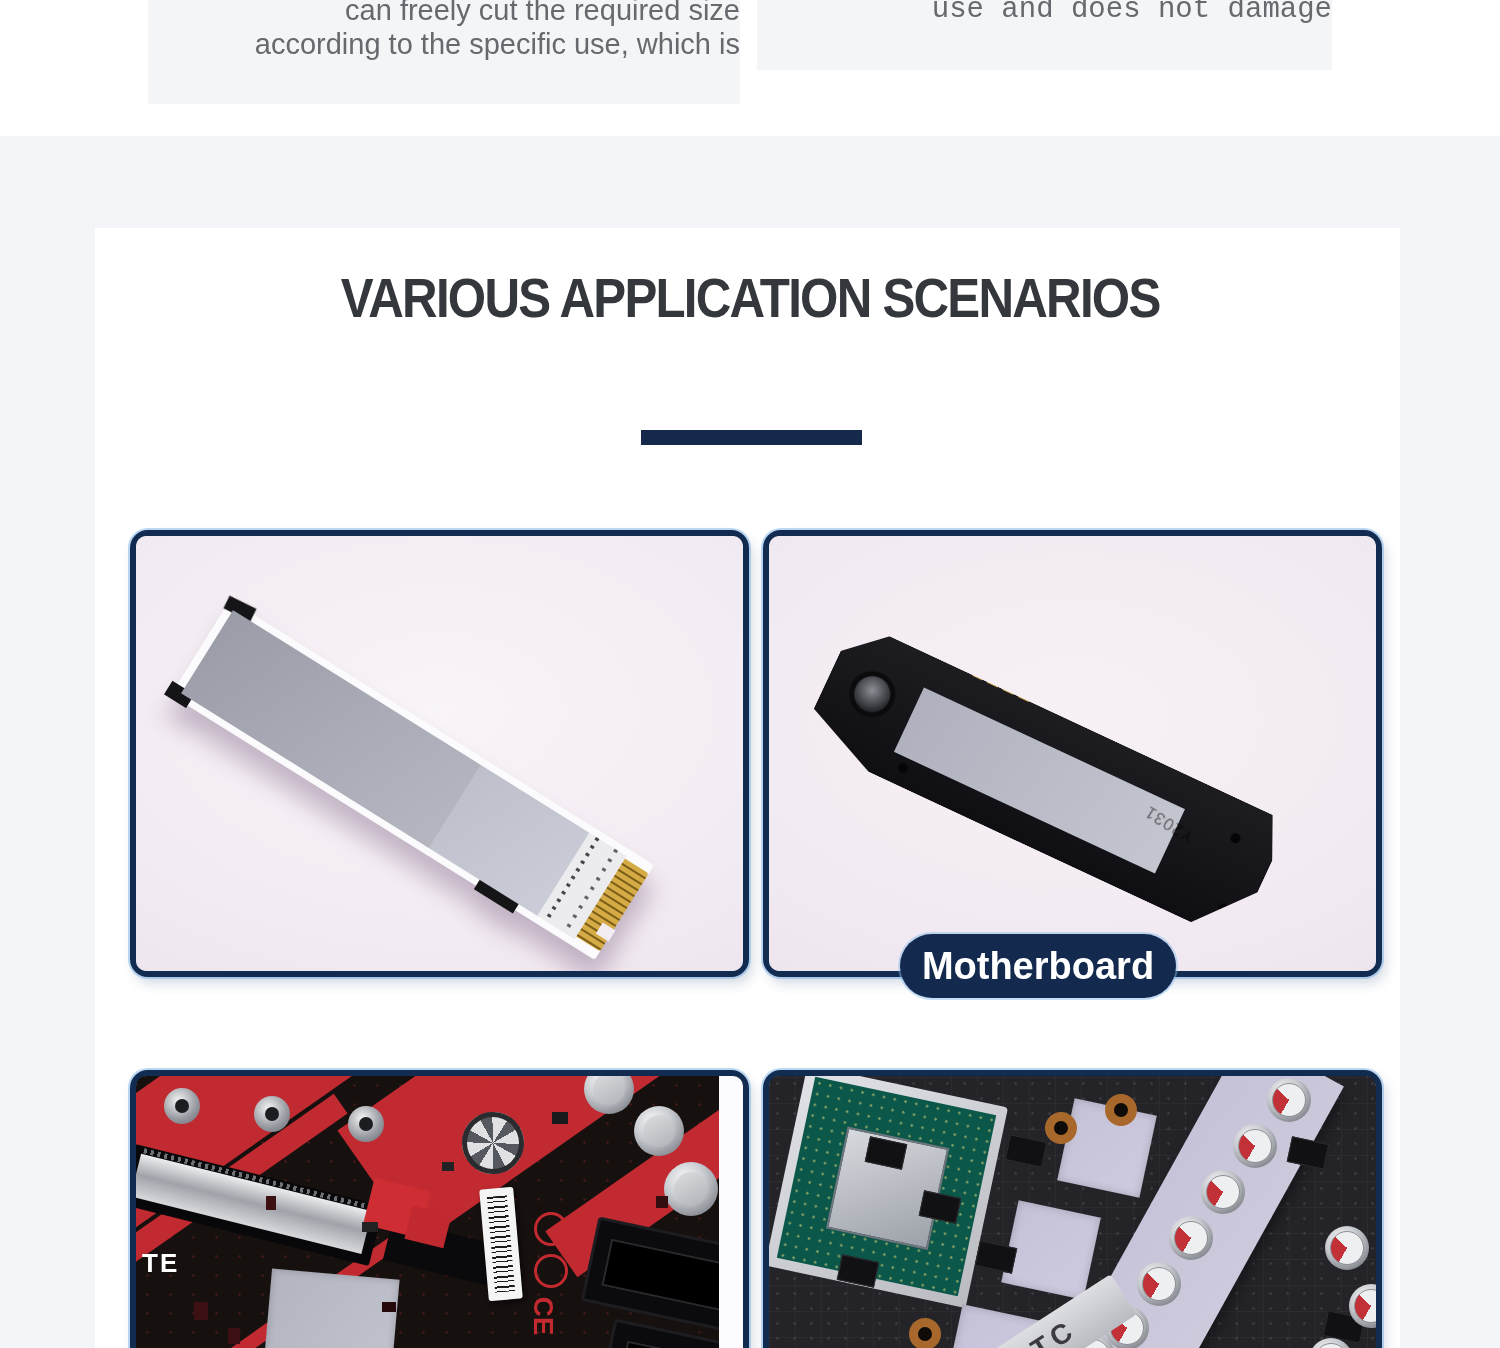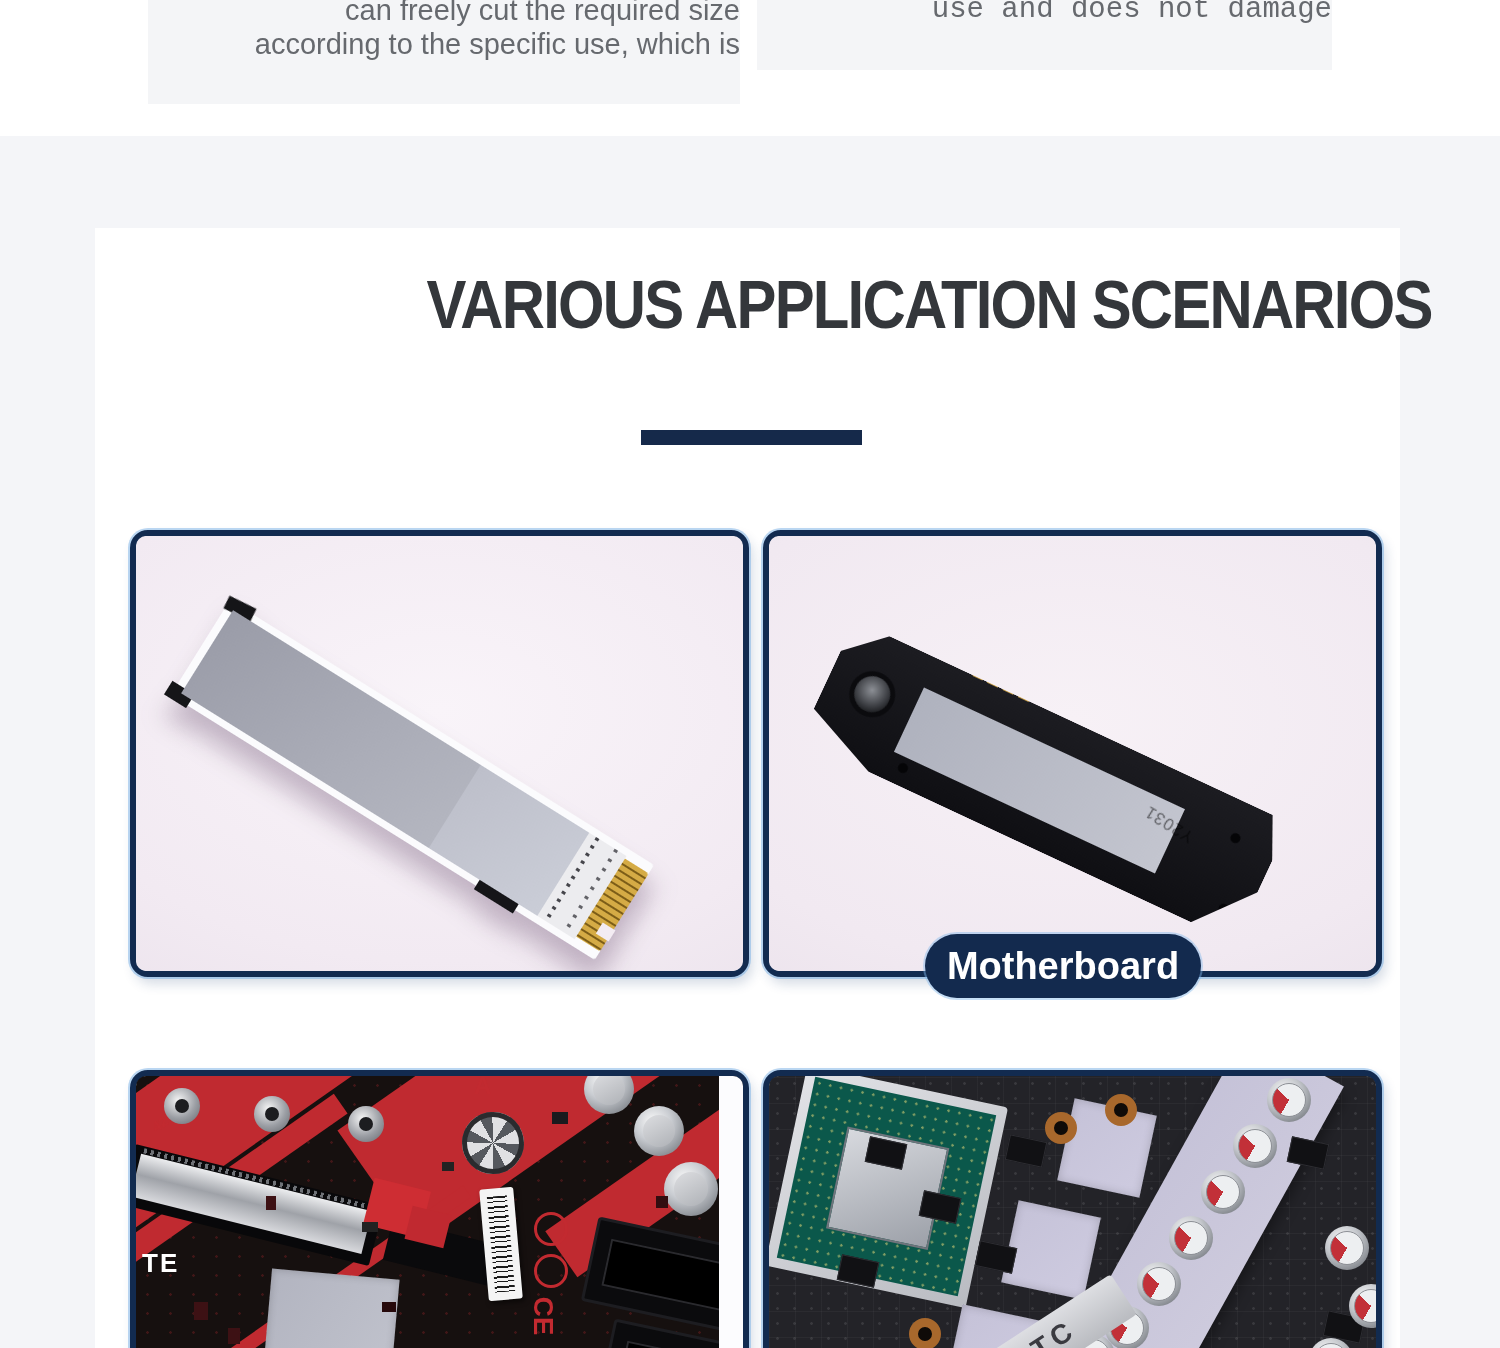"VARIOUS APPLICATION SCENARIOS" .title { font-size: 68px -> 56px; text-align: right -> center }
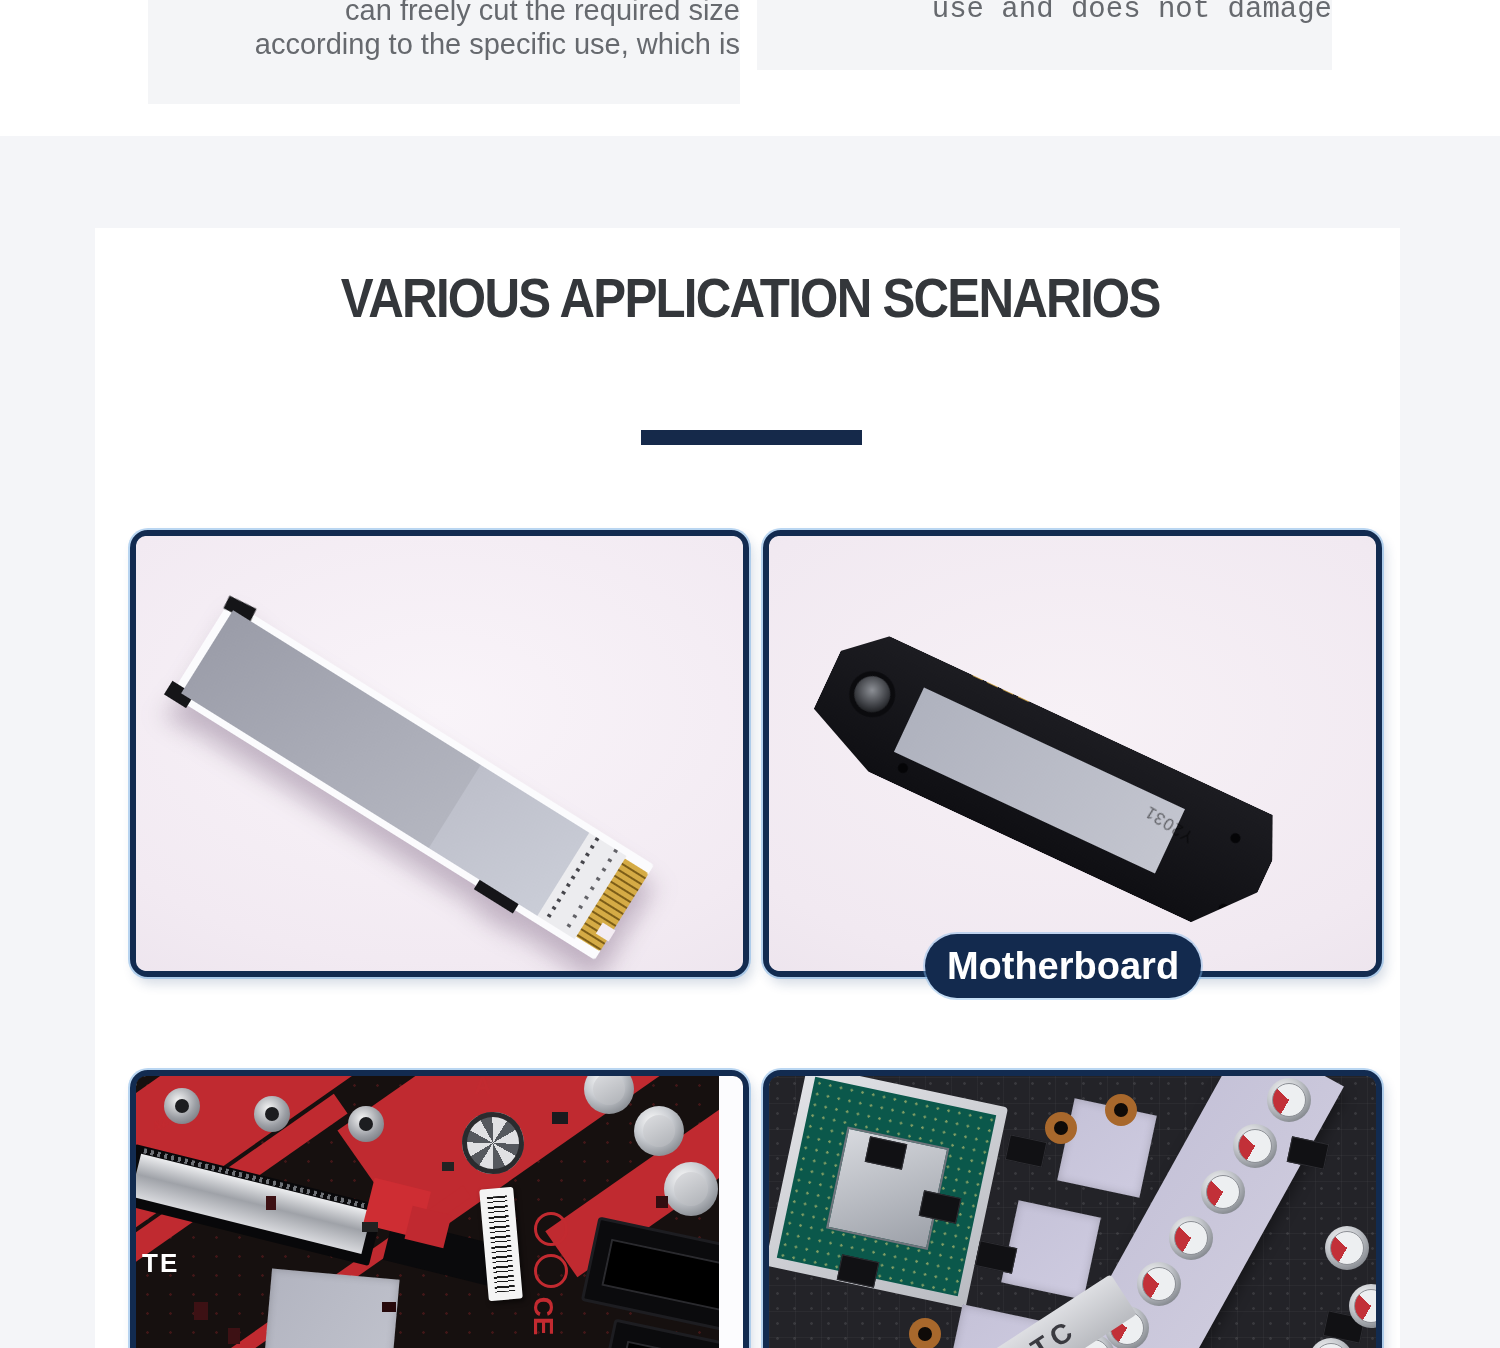"Motherboard" .pill-mobo { left: 925px -> 900px }
